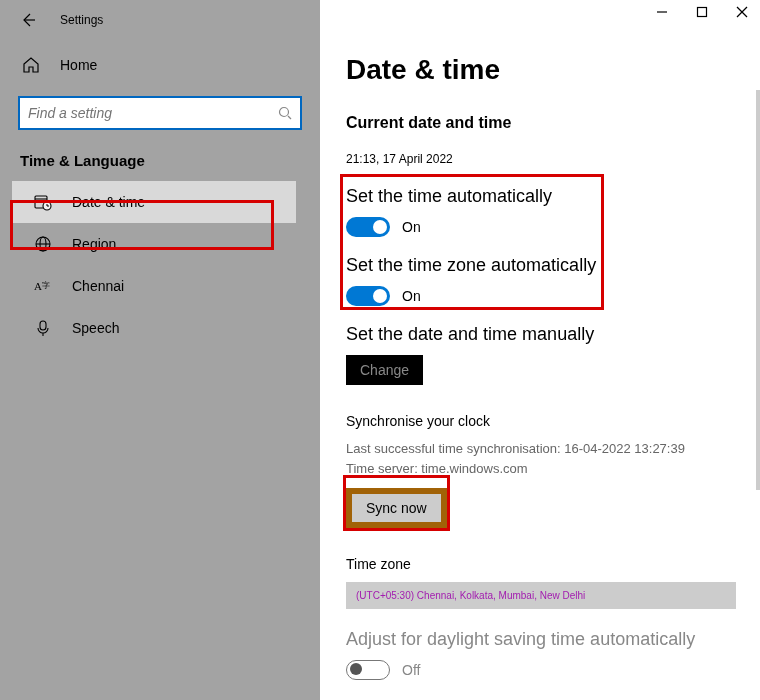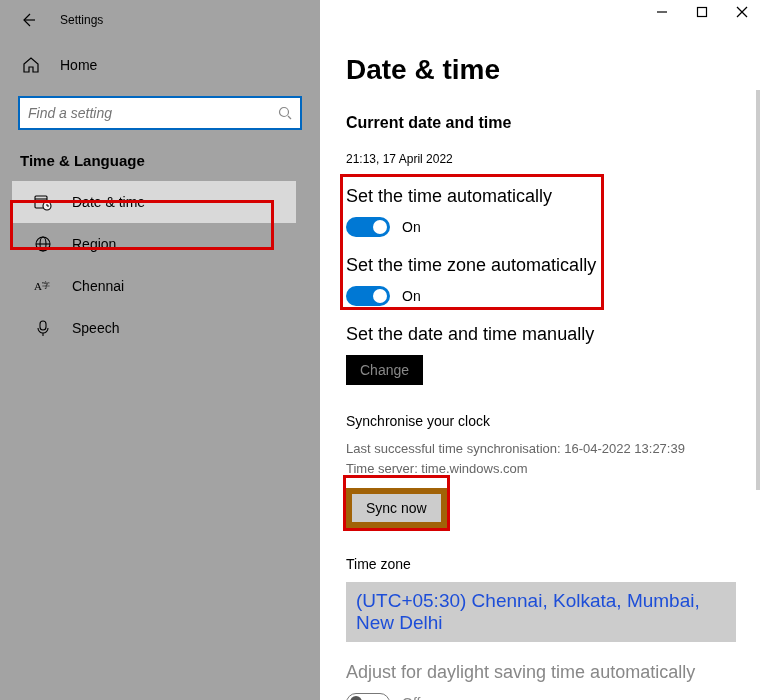"(UTC+05:30) Chennai, Kolkata, Mumbai," .tz-select { color: #1d4ed8 -> #a21caf; font-size: 19px -> 10px }
